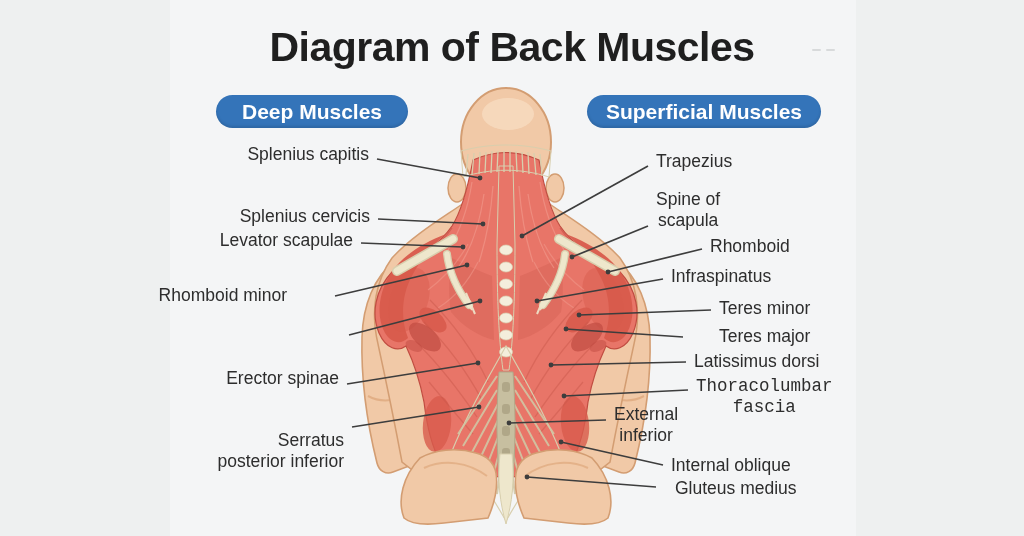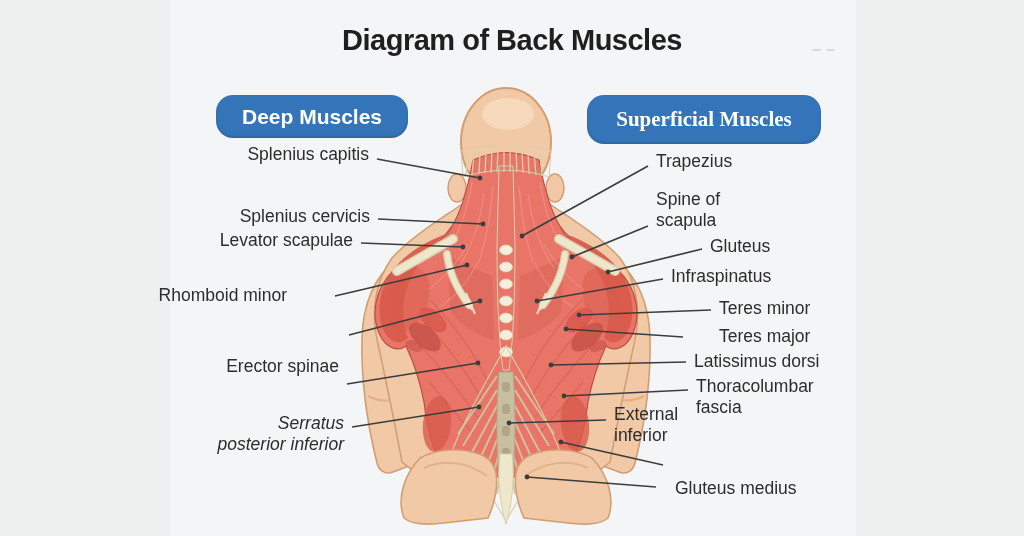"Diagram of Back Muscles" #page-title { font-size: 29px -> 41px }
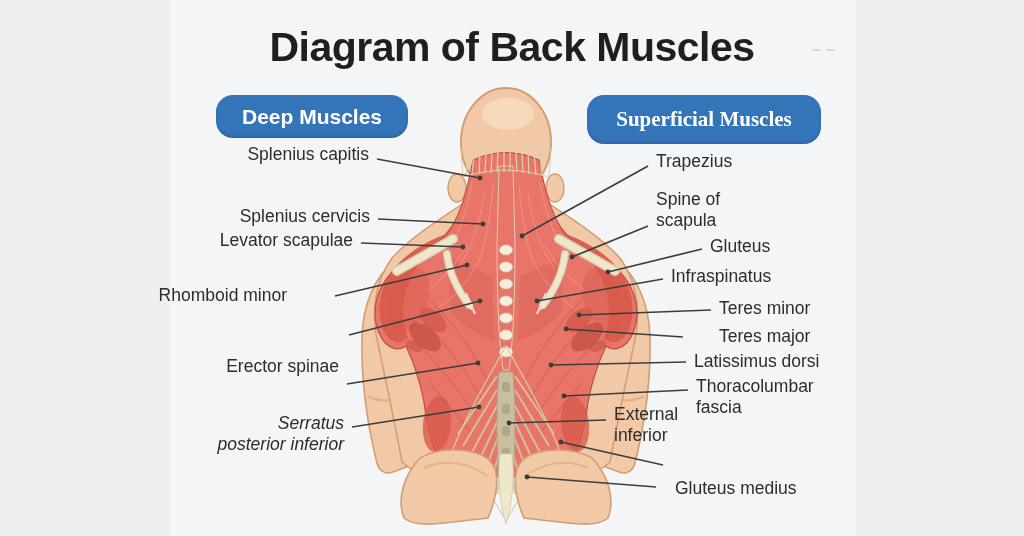"Deep Muscles" #badge-deep { height: 43px -> 33px }
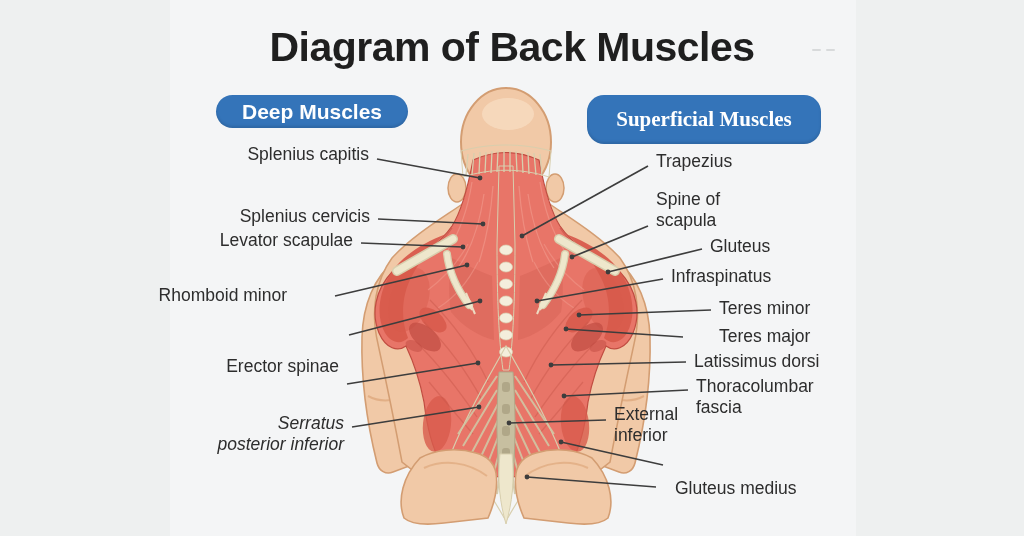"Superficial Muscles" #badge-superficial { font-family: Liberation Serif, serif -> none; height: 49px -> 33px }
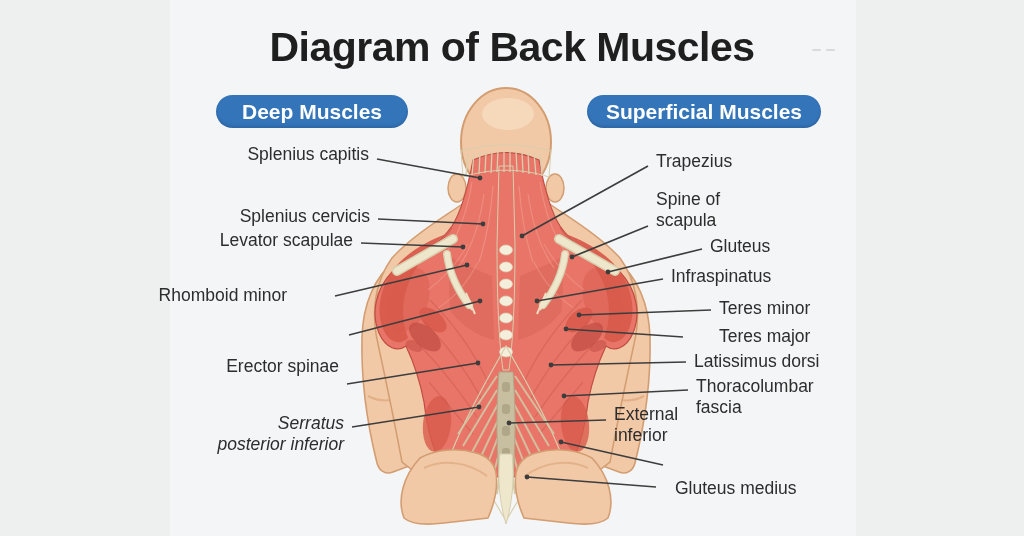"Trapezius" .lab-right { text-align: left -> center }
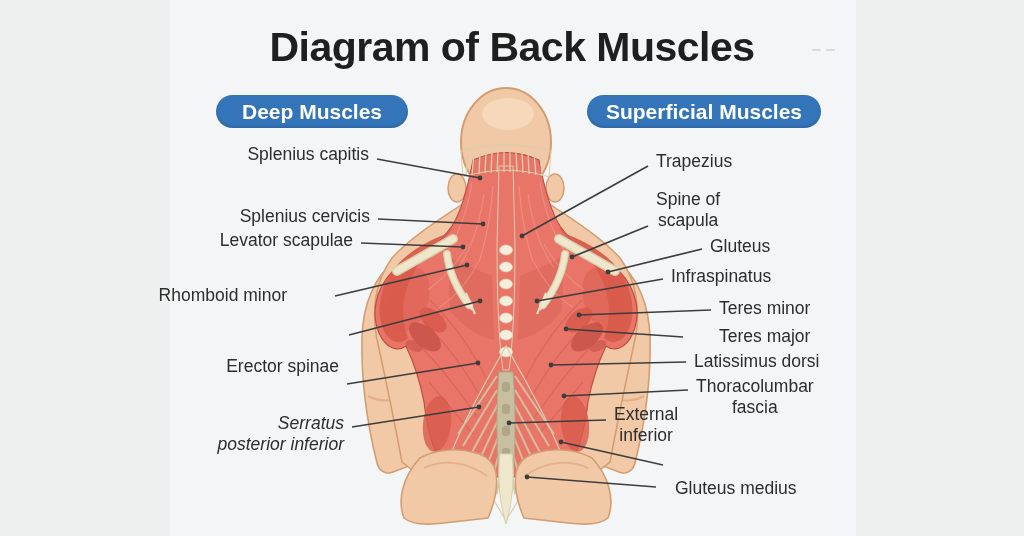"Gluteus" div.label { text: Gluteus -> Rhomboid }
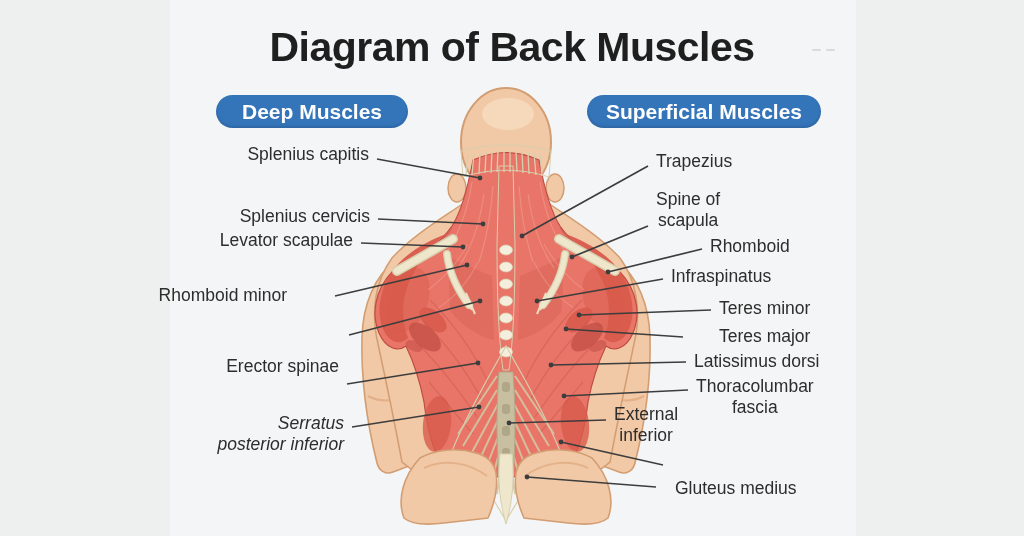"Erector spinae" div.label { top: 356px -> 368px }
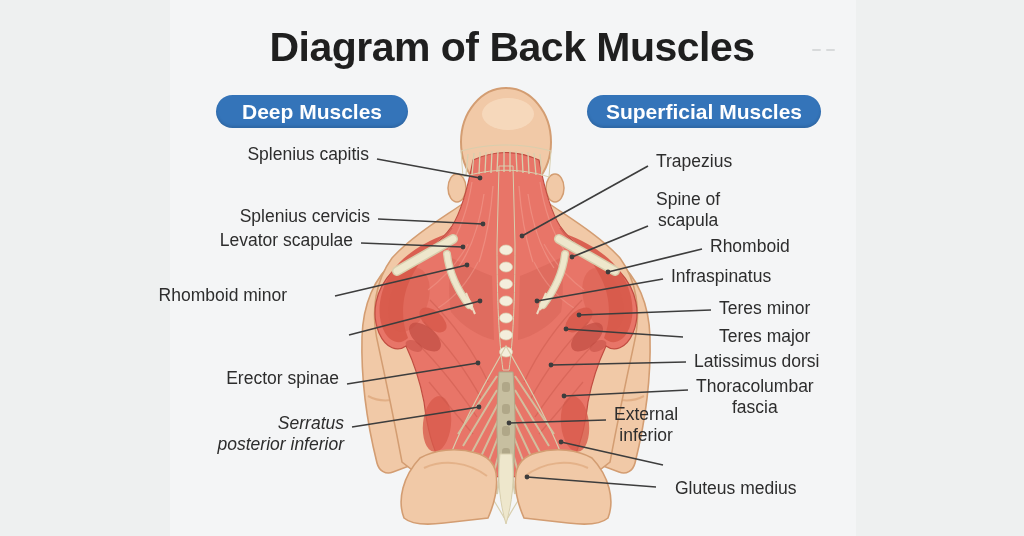"Thoracolumbar" div.label { font-family: none -> Liberation Mono, monospace }
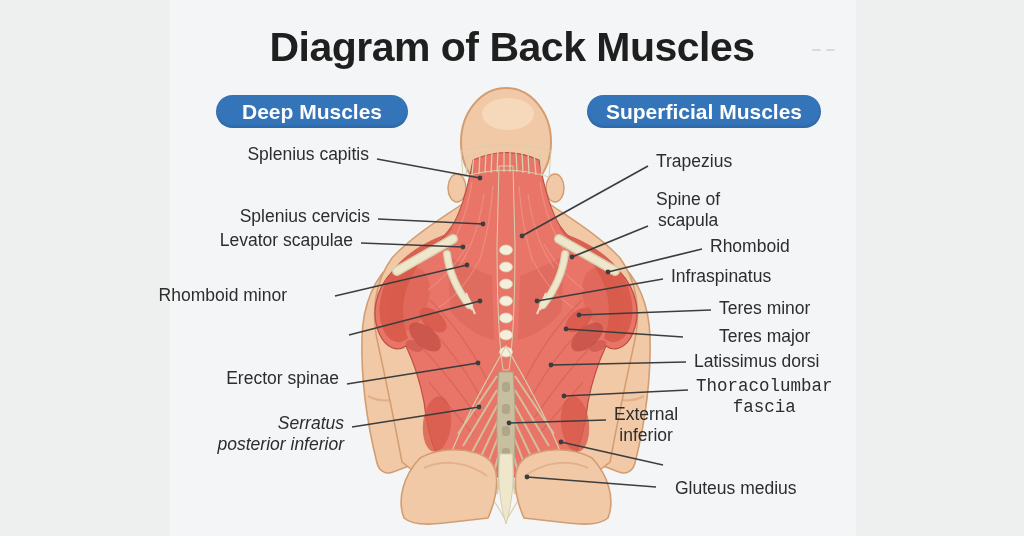"Serratus" div.label { font-style: italic -> none; top: 413px -> 430px }
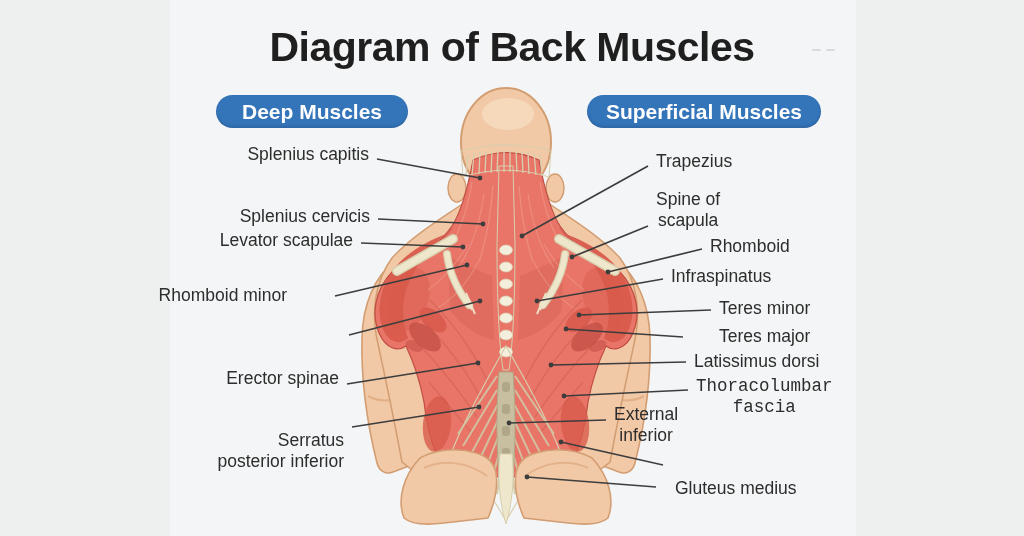"Internal oblique" div.label { html: none -> <div>Internal oblique</div> }
